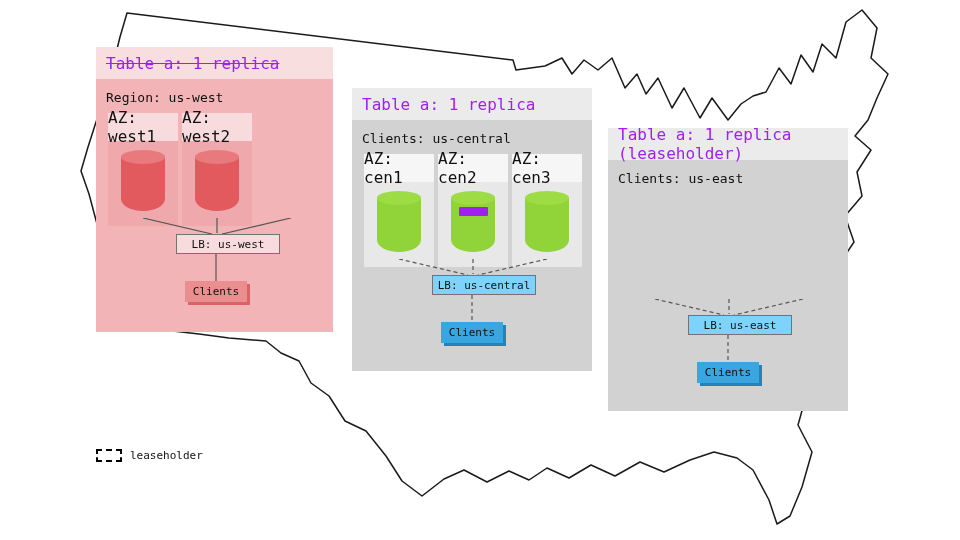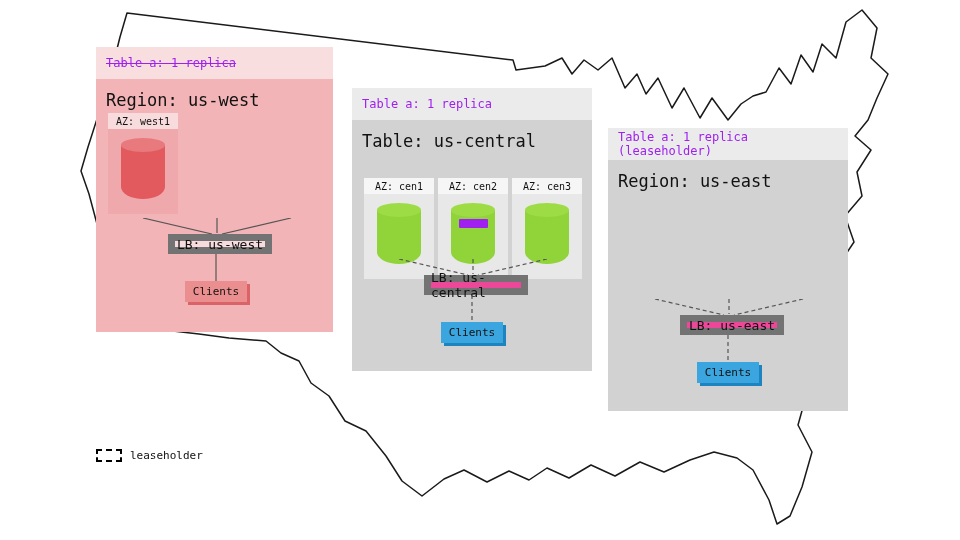"Table a: 1 replica" .panel-header { font-size: 12px -> 16px }
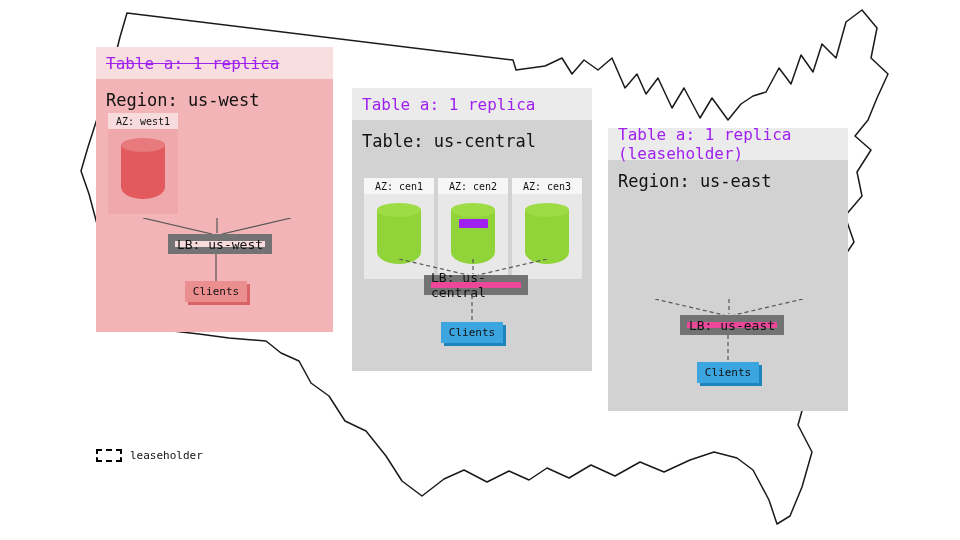"Region: us-west" .region-title { font-size: 17px -> 13px }
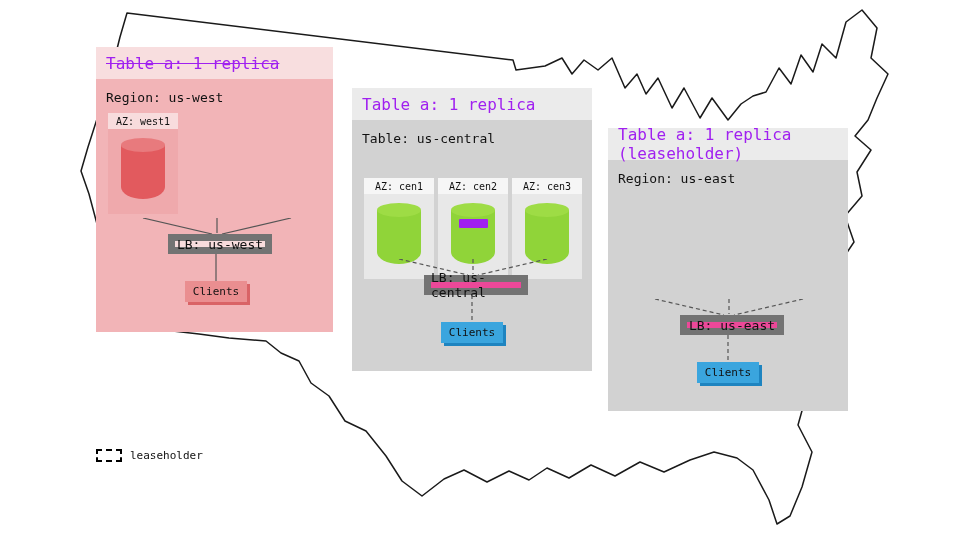"AZ: west1" .az-label { font-size: 10px -> 16px; height: 16px -> 28px }
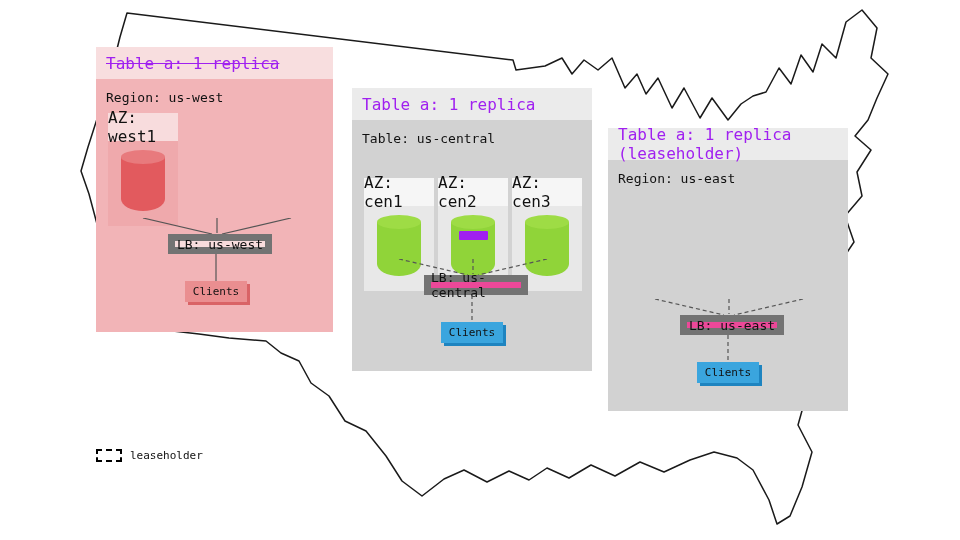"AZ: west2" div.az { html: none -> <div> <div>AZ: west2</div> <div> <div></div> </div> </div> }
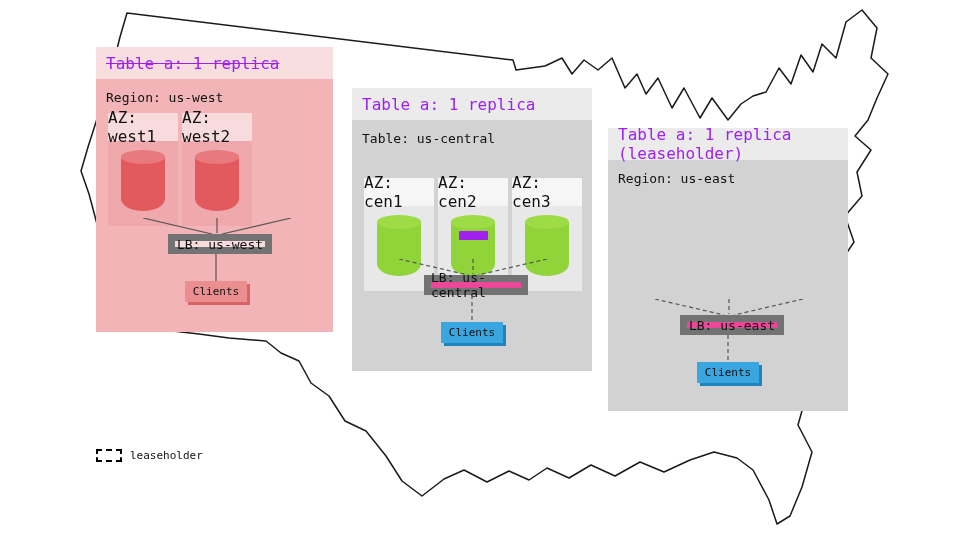"Table: us-central" div.region-title { text: Table -> Clients }
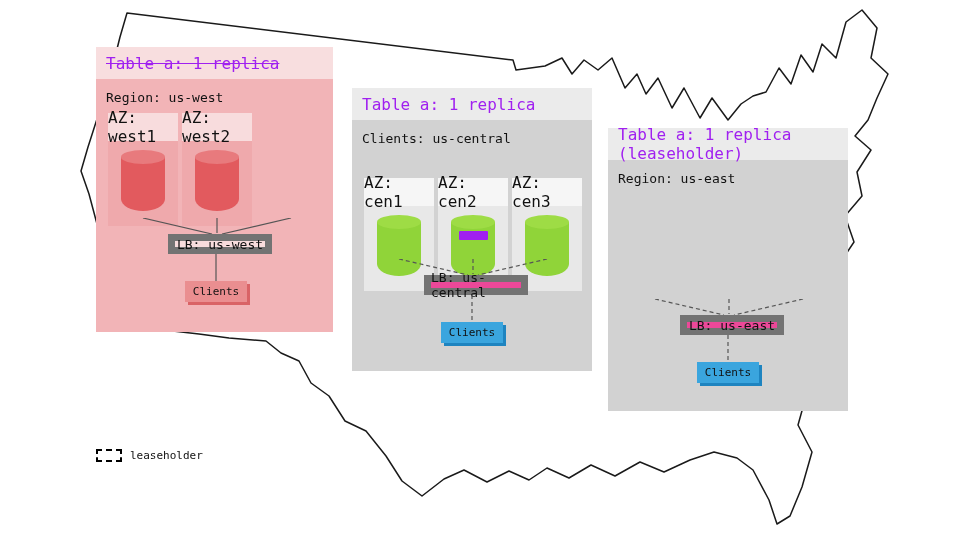"AZ: cen1" .panel-central .az-label, .panel-east .az-label { margin-top: 24px -> none }
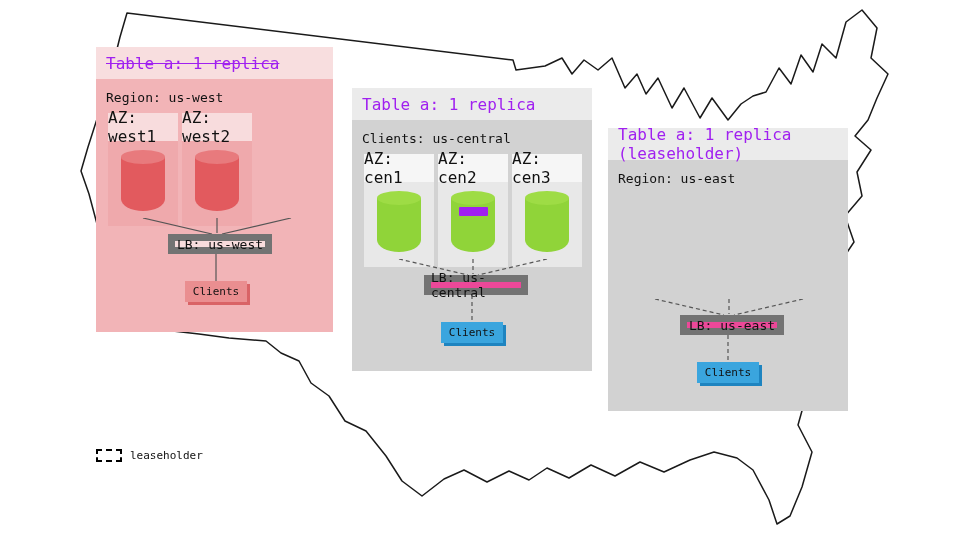"Region: us-east" div.region-title { text: Region -> Clients }
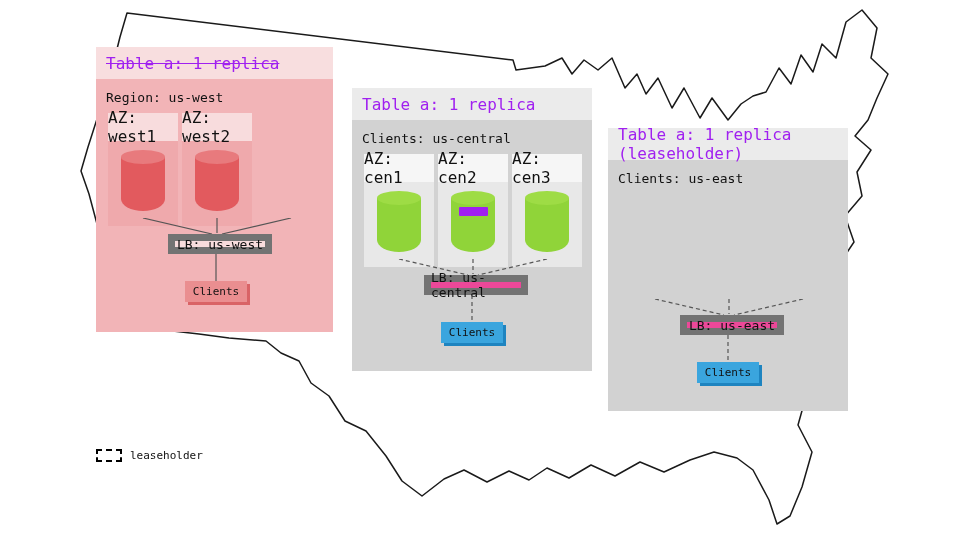"LB: us-west" .lb-box { border: 7px solid #737373 -> 1px solid #737373; font-size: 13px -> 11px; left: 72px -> 80px }
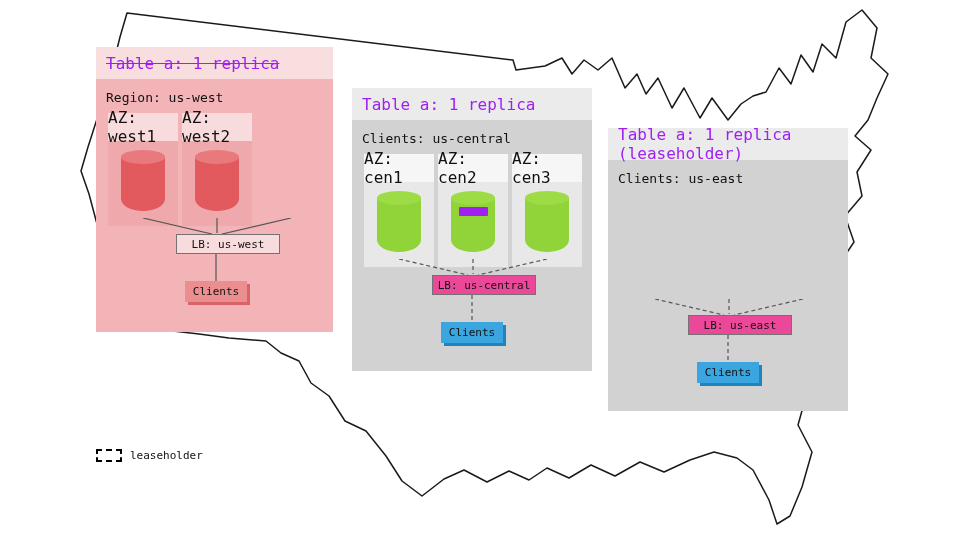"LB: us-central" .panel-central .lb-box, .panel-east .lb-box { background: #ec4899 -> #7dd3fc }
